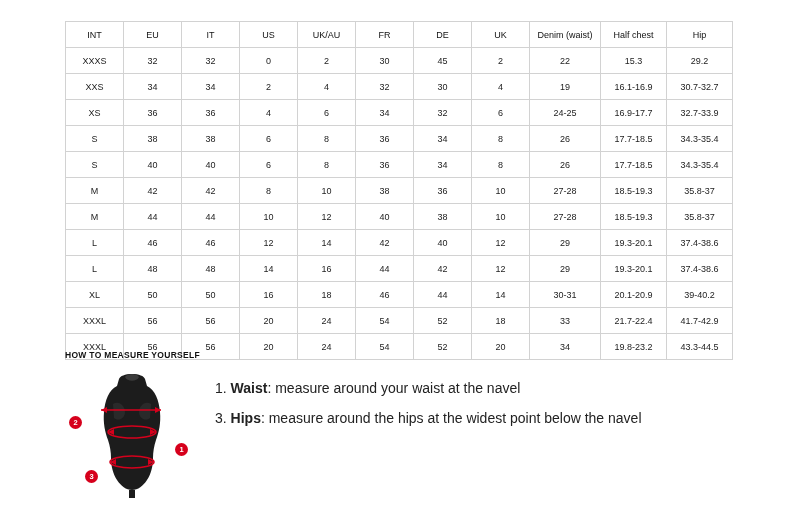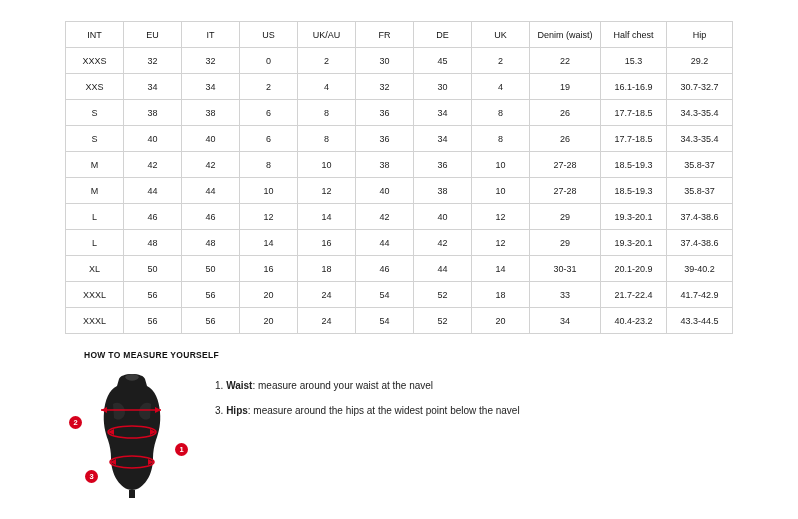"XS" tr { html: none -> <tr> <td>XS</td> <td>36</td> <td>36</td> <td>4</td> <td>6</td> <td>34</td> <td>32</td> <td>6</td> <td>24-25</td> <td>16.9-17.7</td> <td>32.7-33.9</td> </tr> }
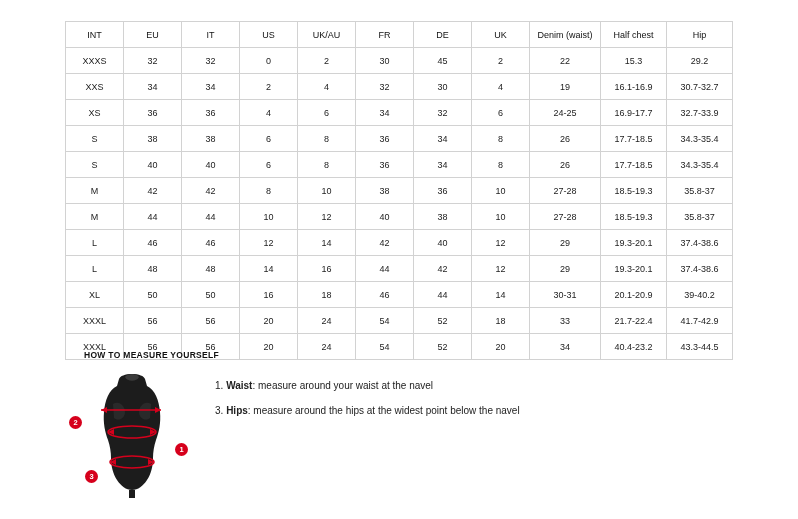"40.4-23.2" td.left-ish { text: 40.4-23.2 -> 19.8-23.2 }
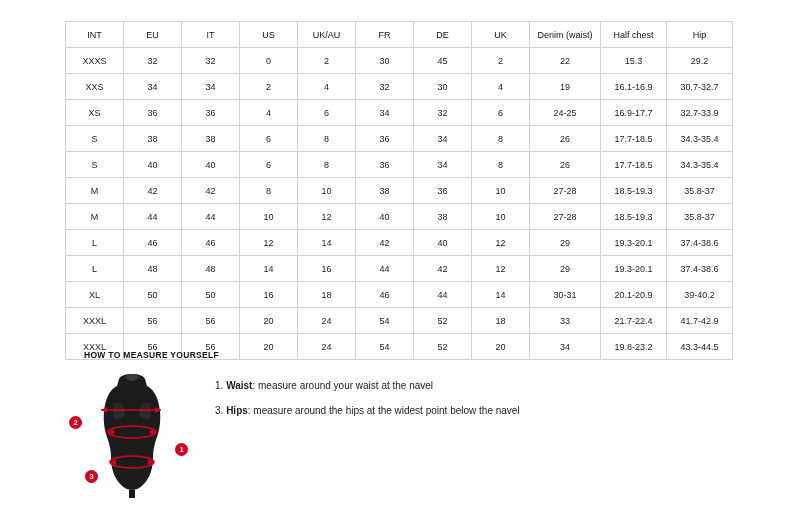"HOW TO MEASURE YOURSELF" .howto-title { padding-left: 19px -> none }
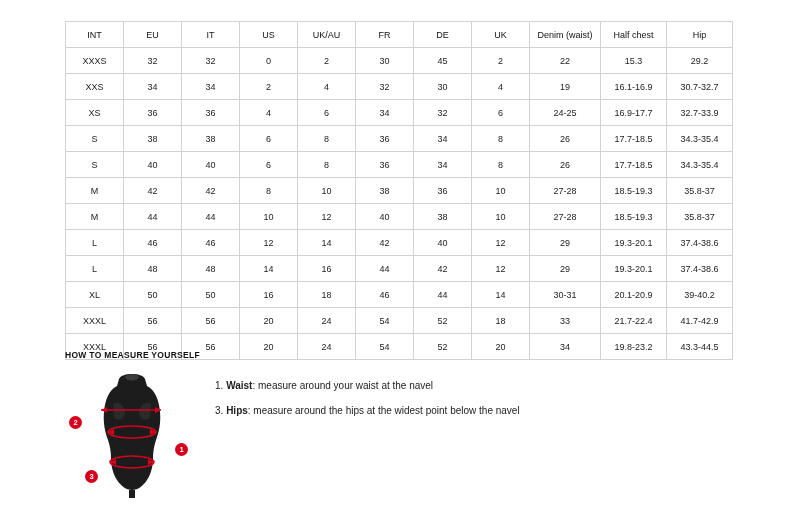"1. Waist: measure around your" .step { font-size: 10px -> 14px }
